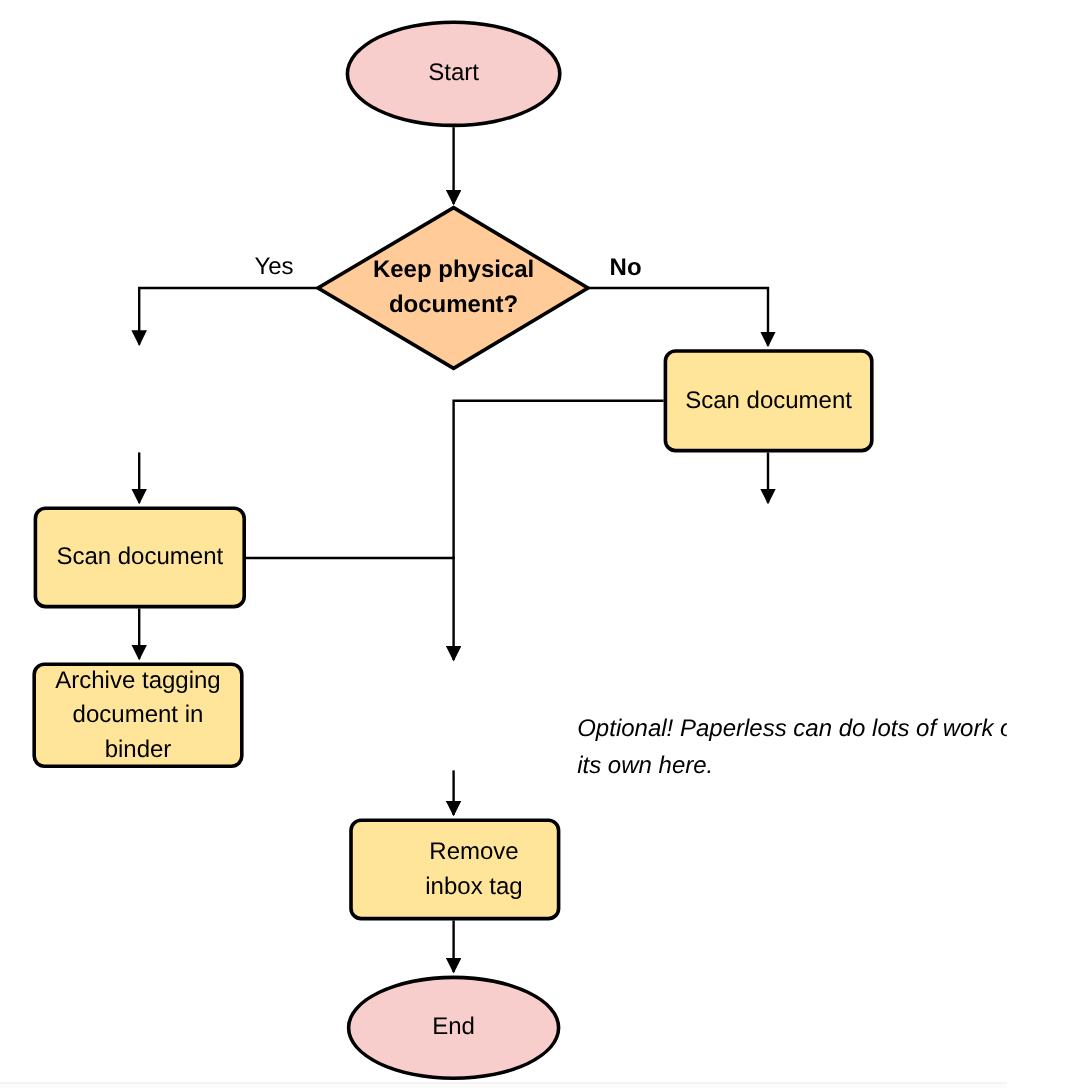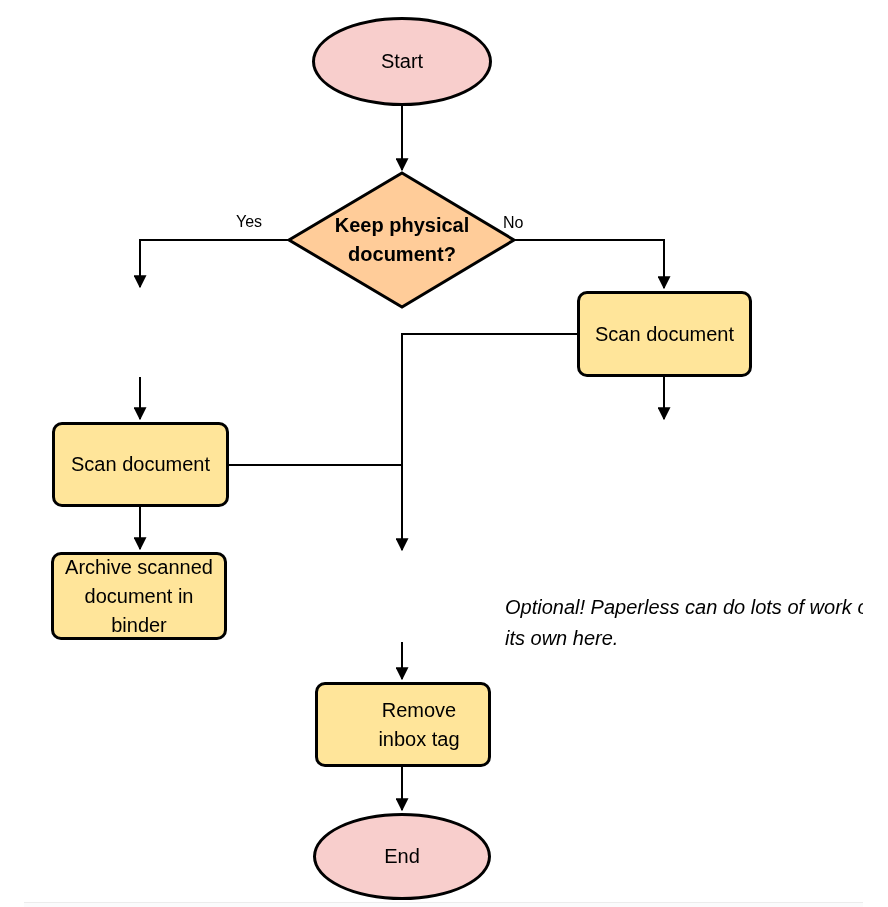"Start" .canvas { margin-left: 24px -> none }
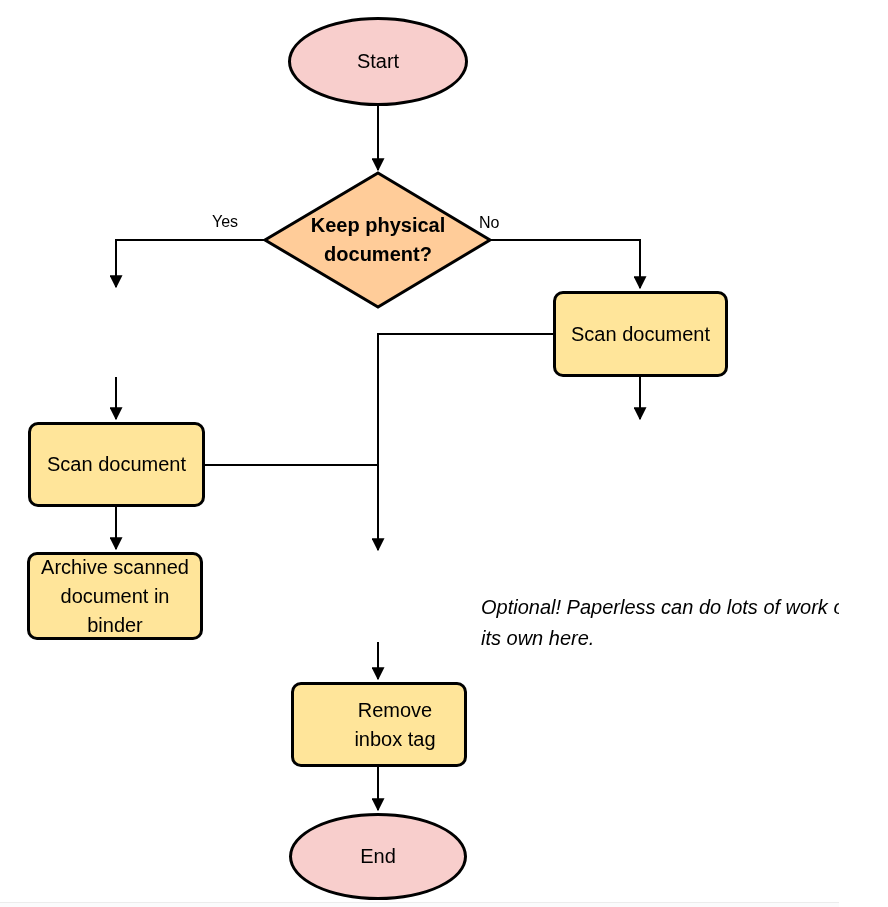"Yes" .edge-label { font-size: 16px -> 20px }
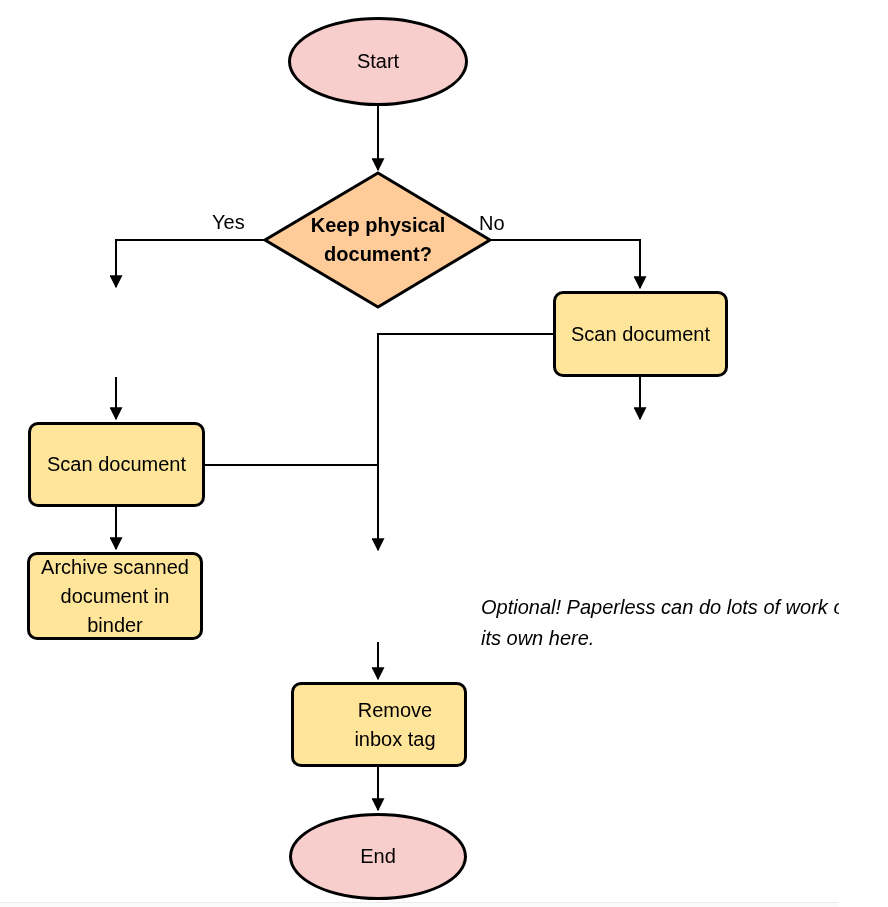"No" span.edge-label { font-weight: none -> bold; left: 479px -> 508px }
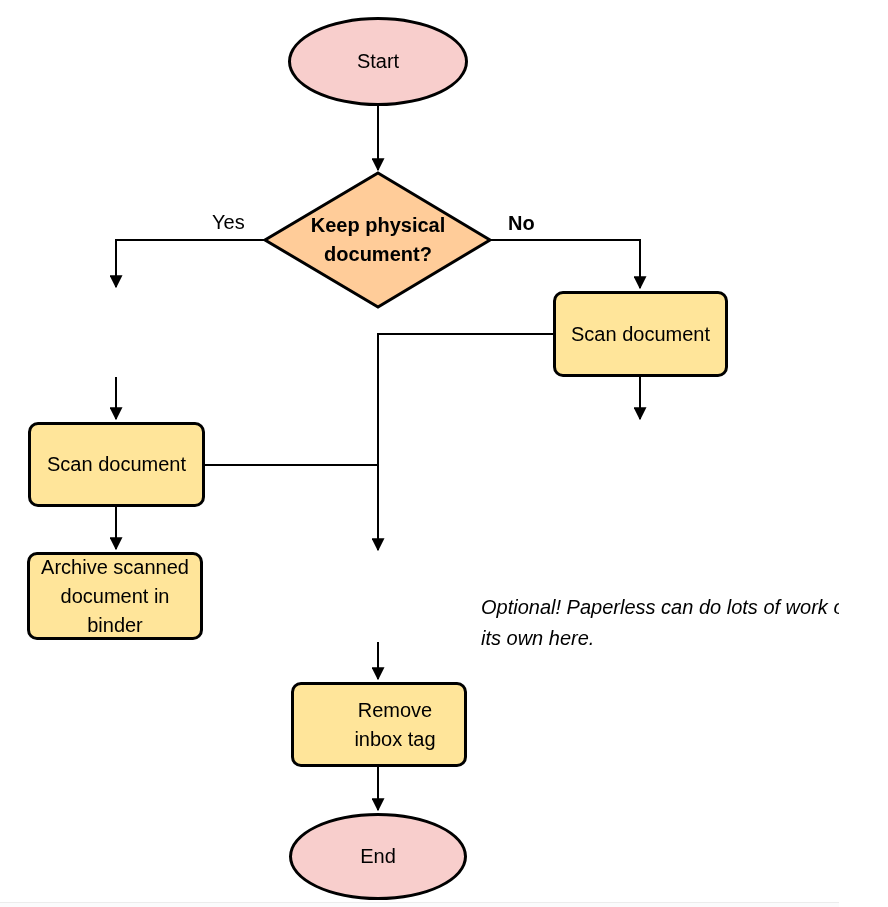"Archive scanned" div.node { text: scanned -> tagging }
